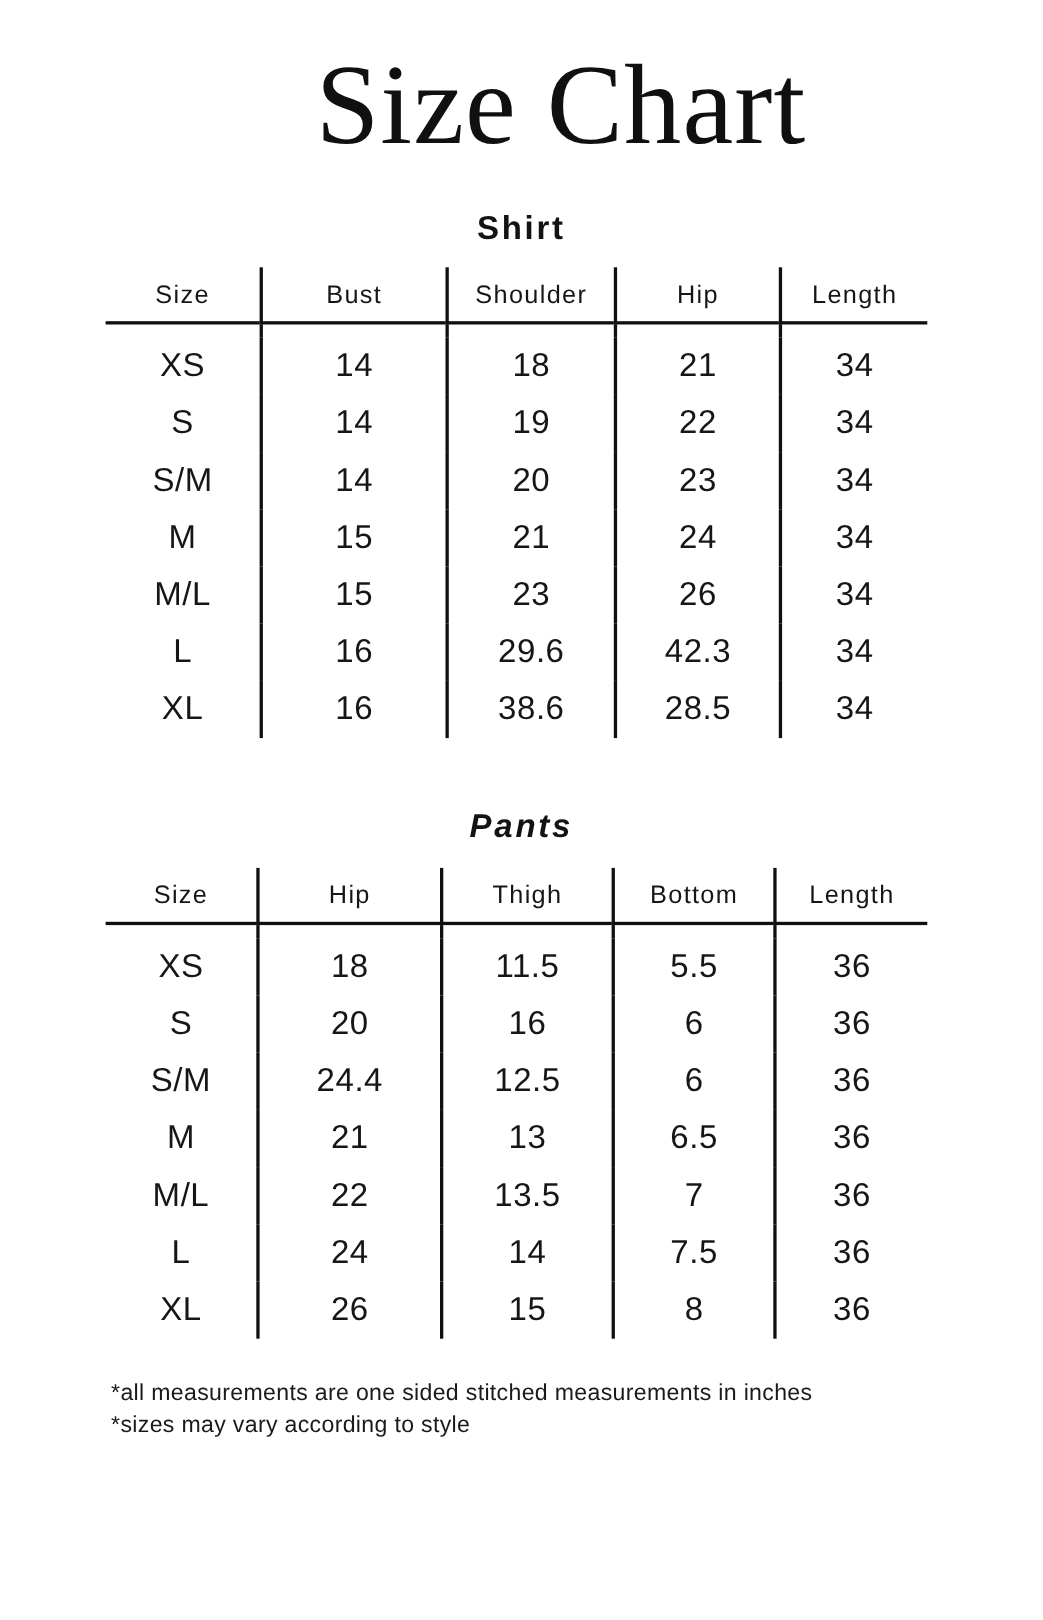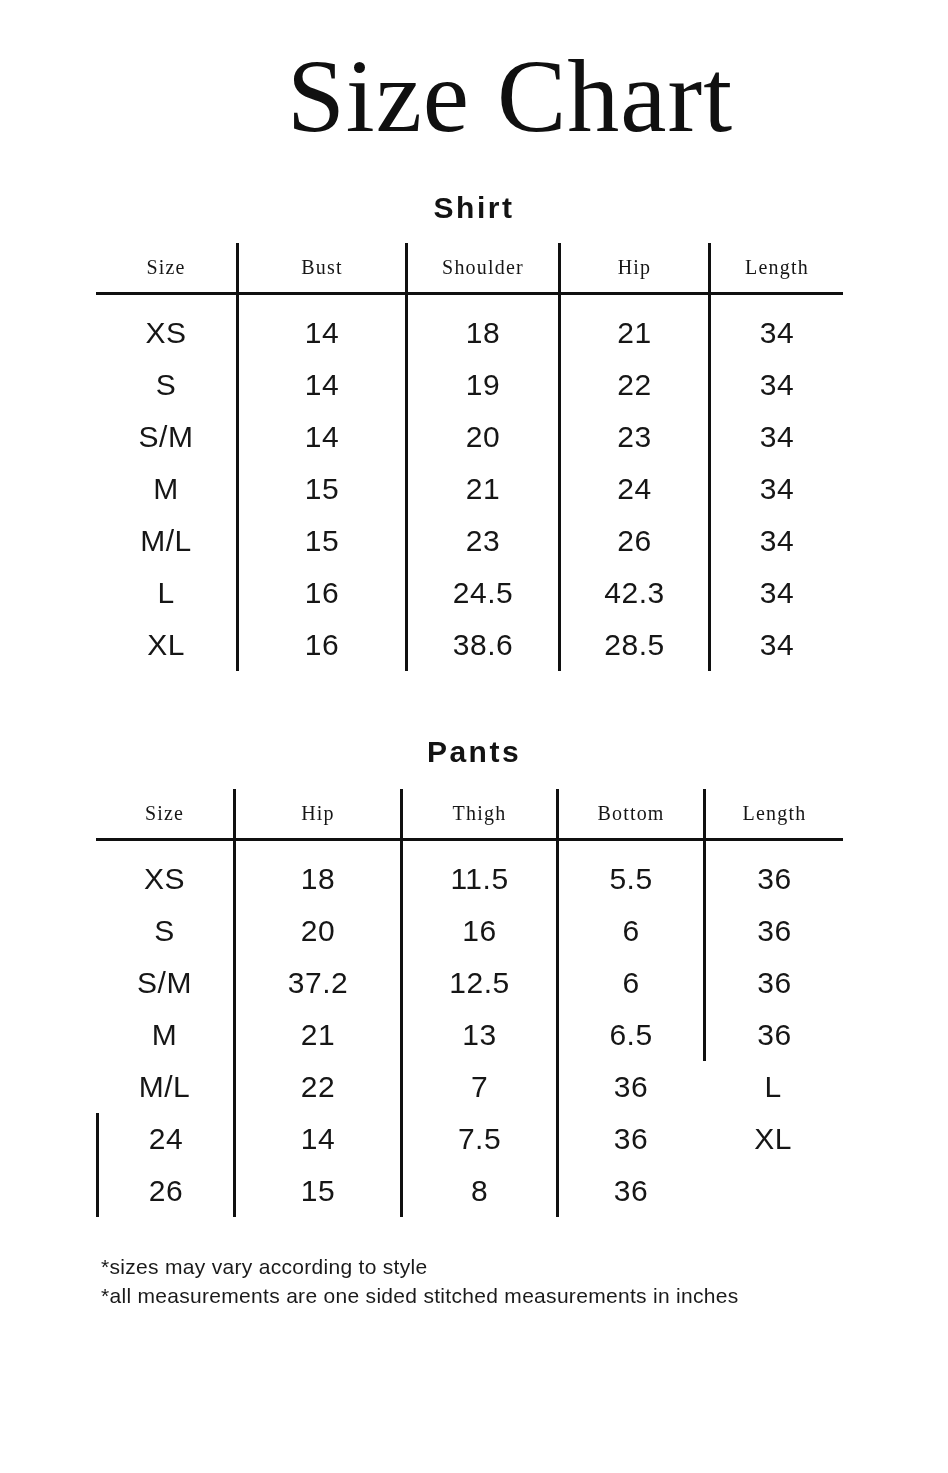"Size" .cell.th { font-family: Liberation Serif, serif -> none; font-size: 20px -> 23px }
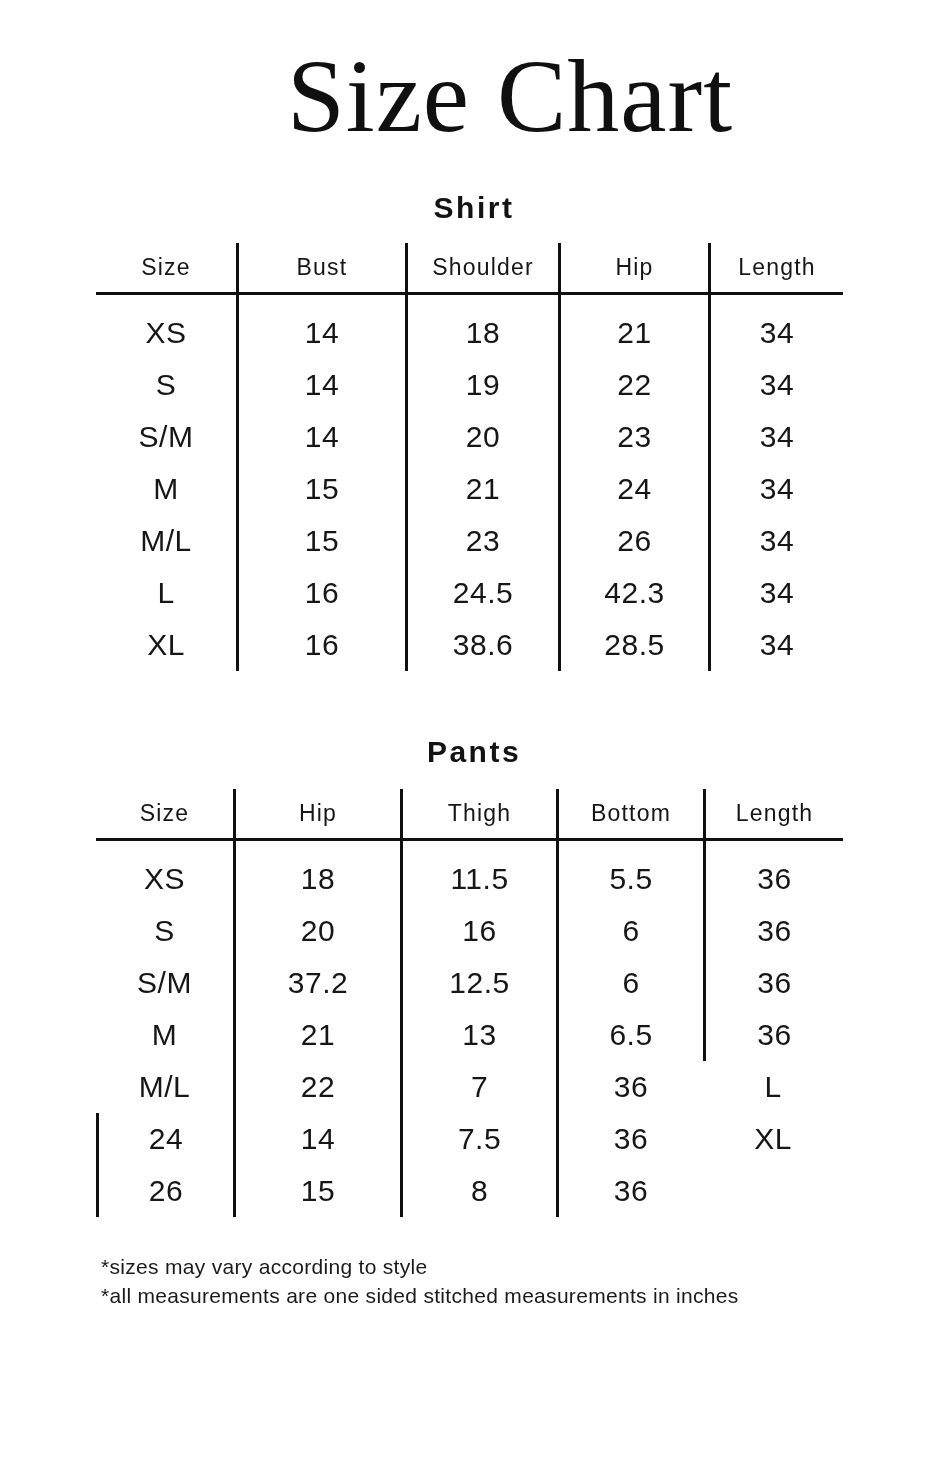"24.5" div.cell { text: 24.5 -> 29.6 }
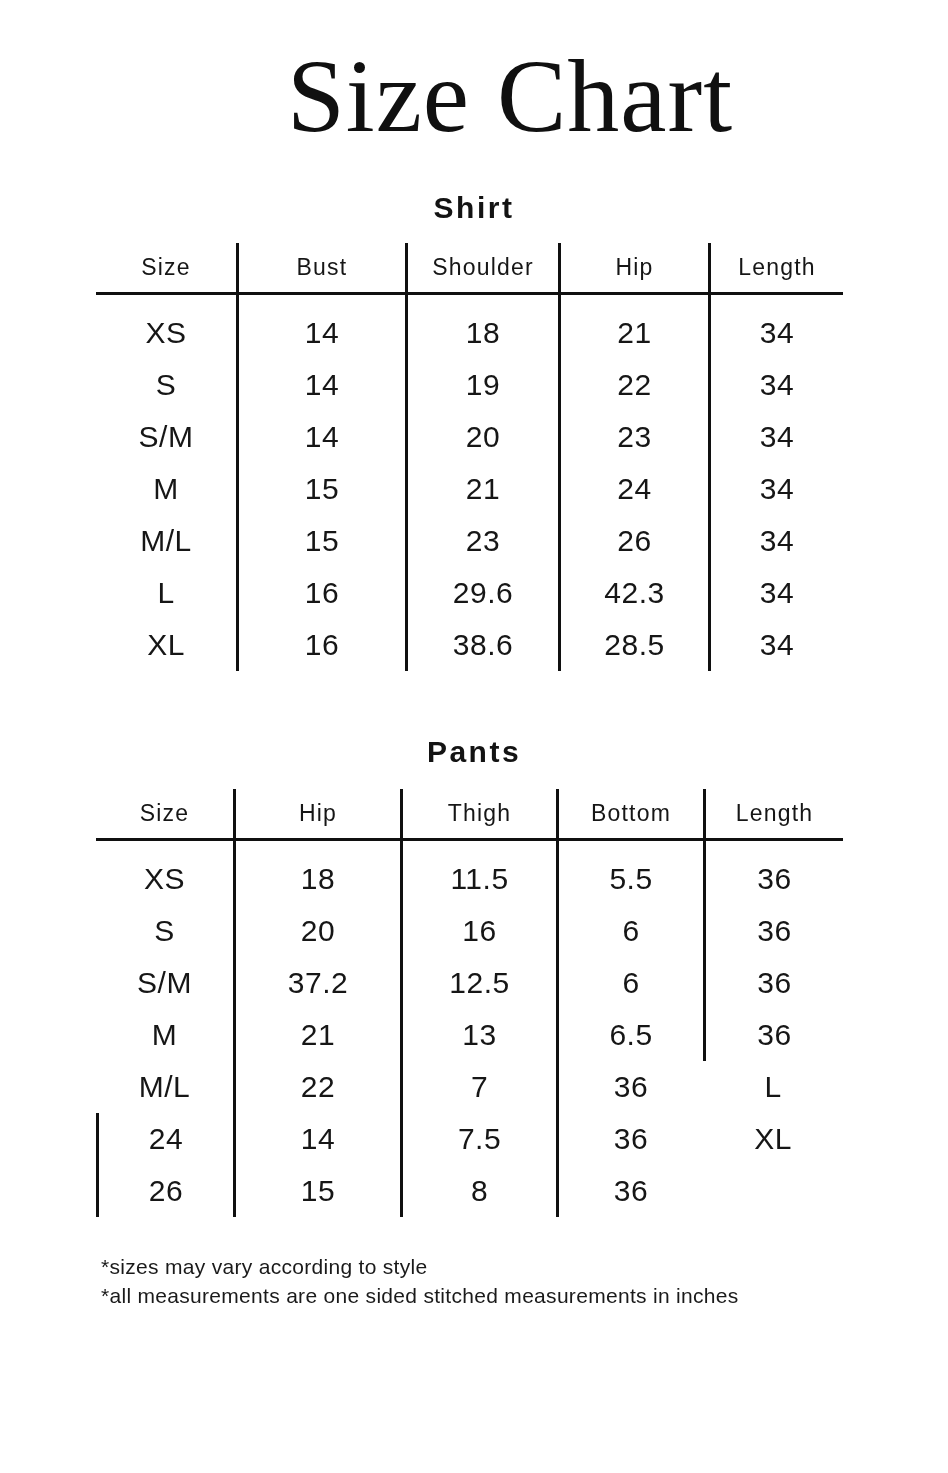"Pants" .section-title.pants { font-style: none -> italic }
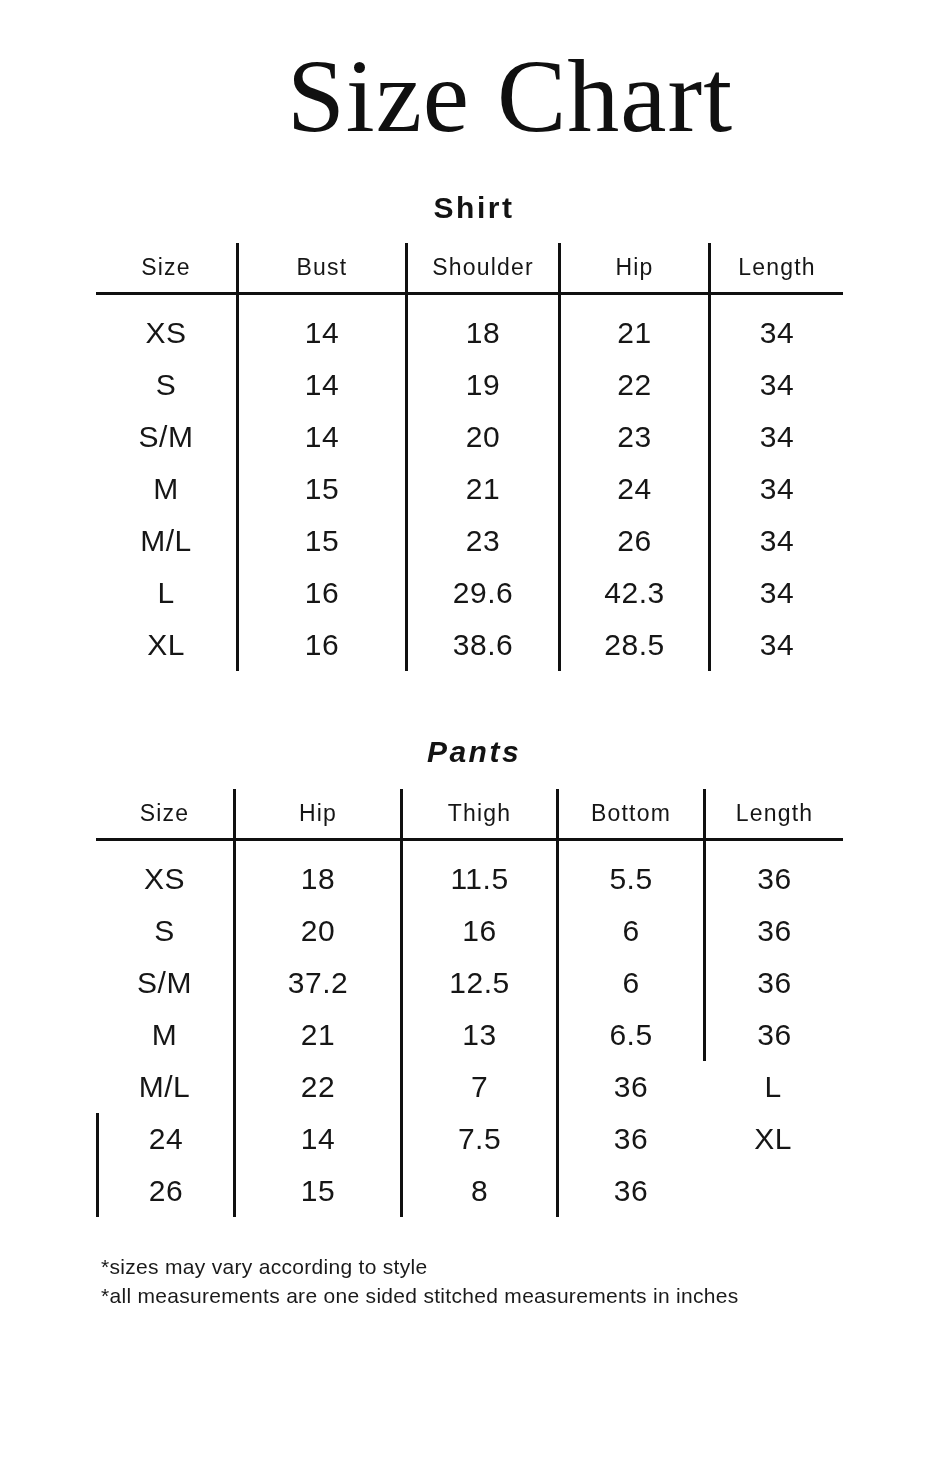"37.2" div.cell { text: 37.2 -> 24.4 }
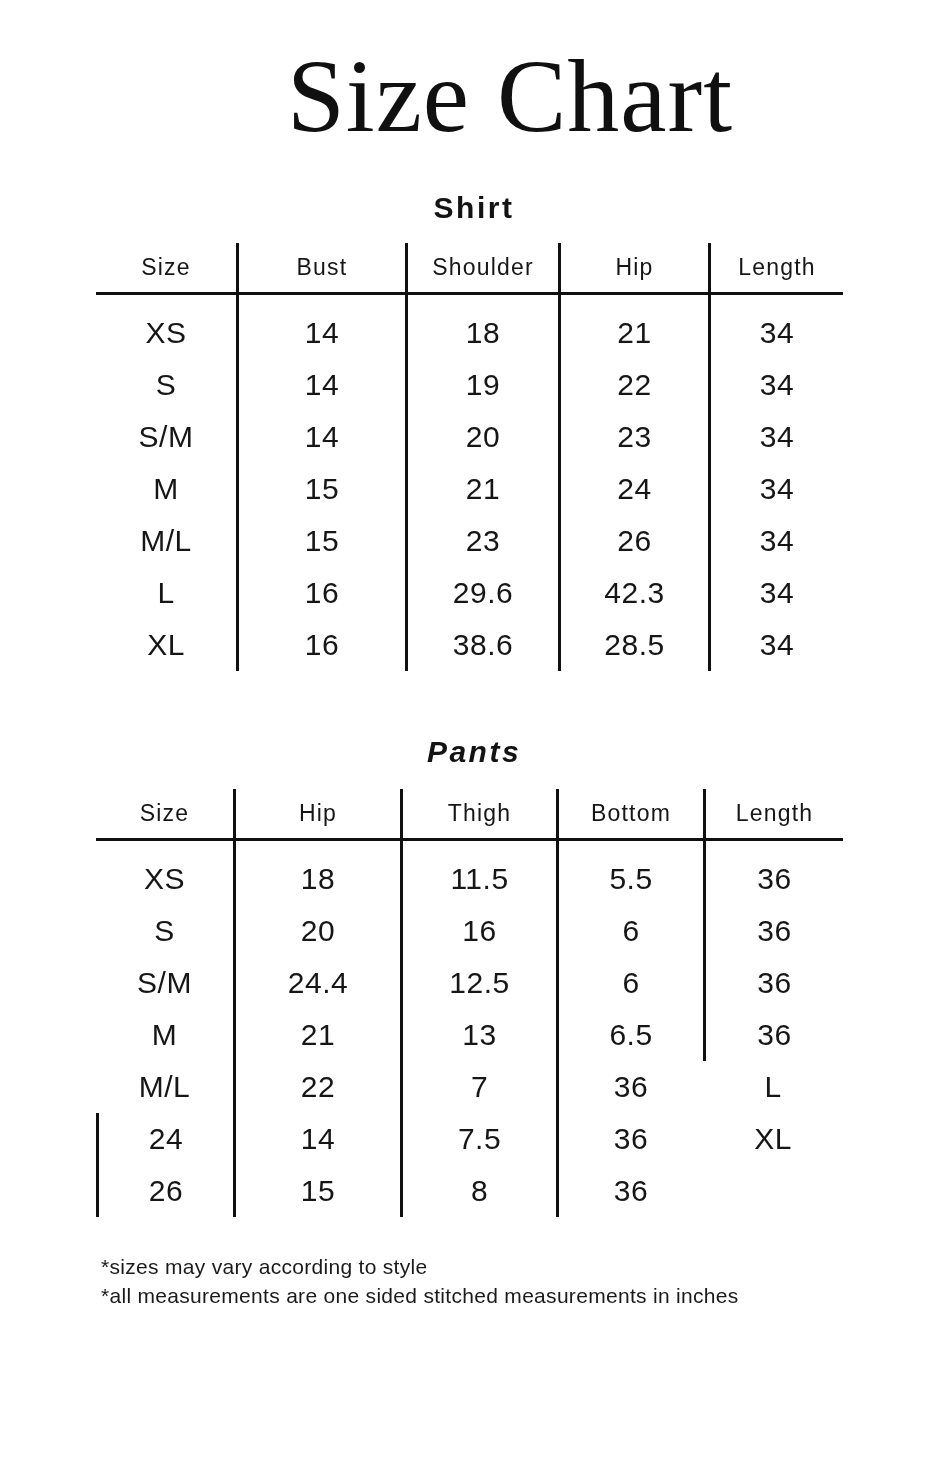"13.5" div.cell { html: none -> <div>13.5</div> }
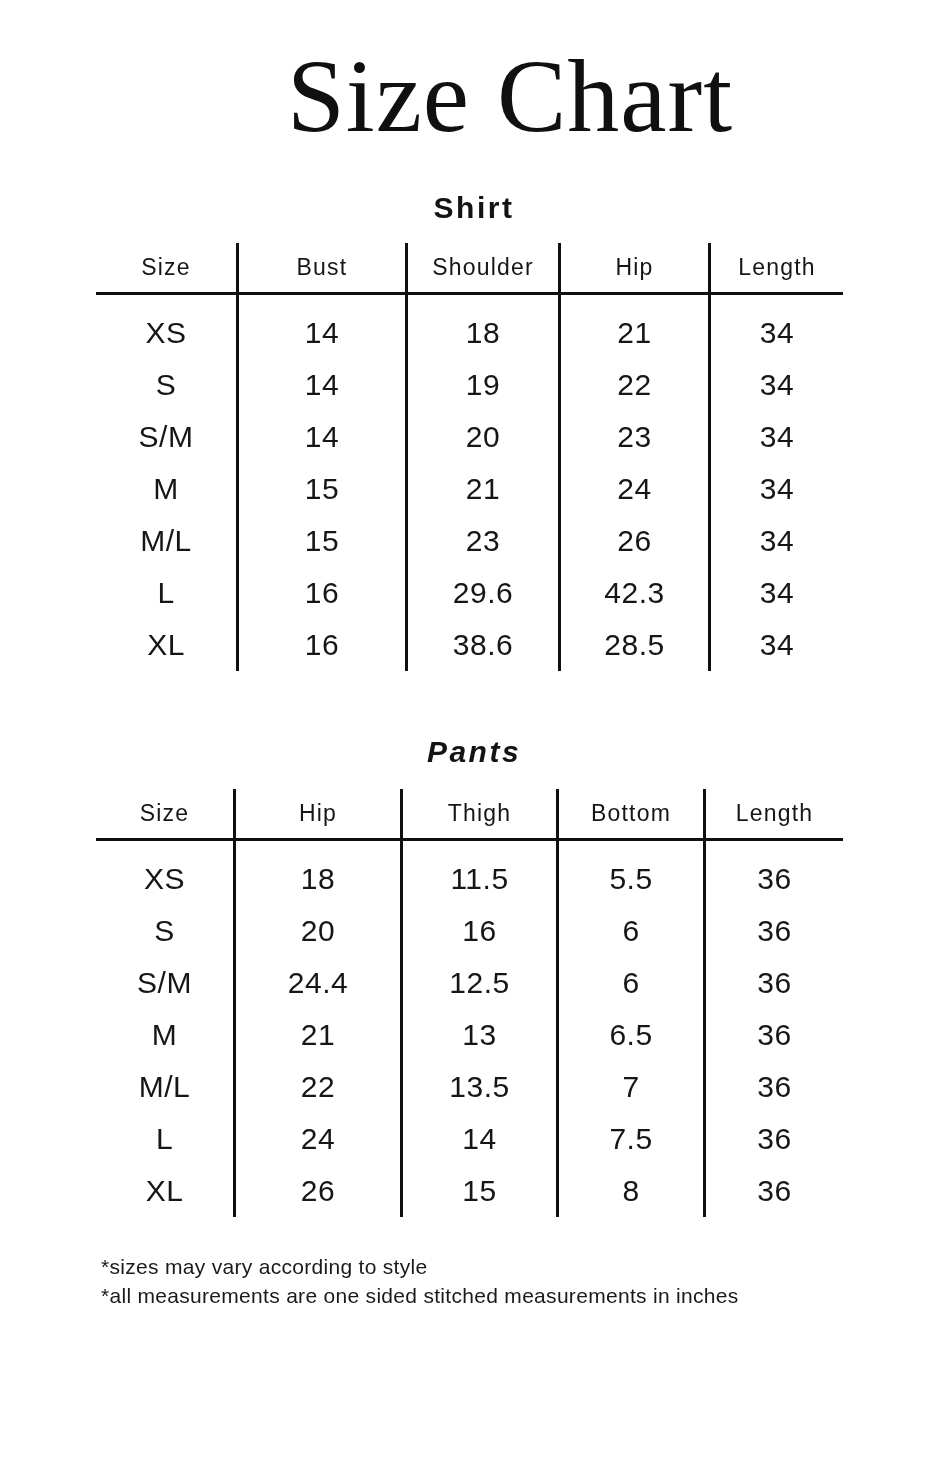"*sizes may vary according to" p { order: before "*all measurements are one sided" -> after "*all measurements are one sided" }
